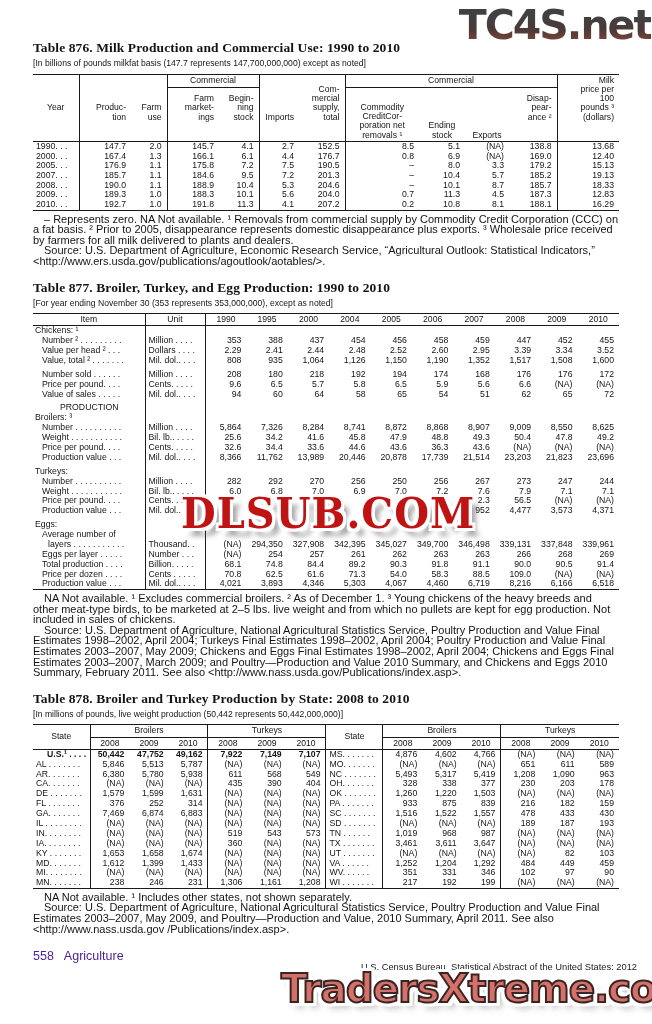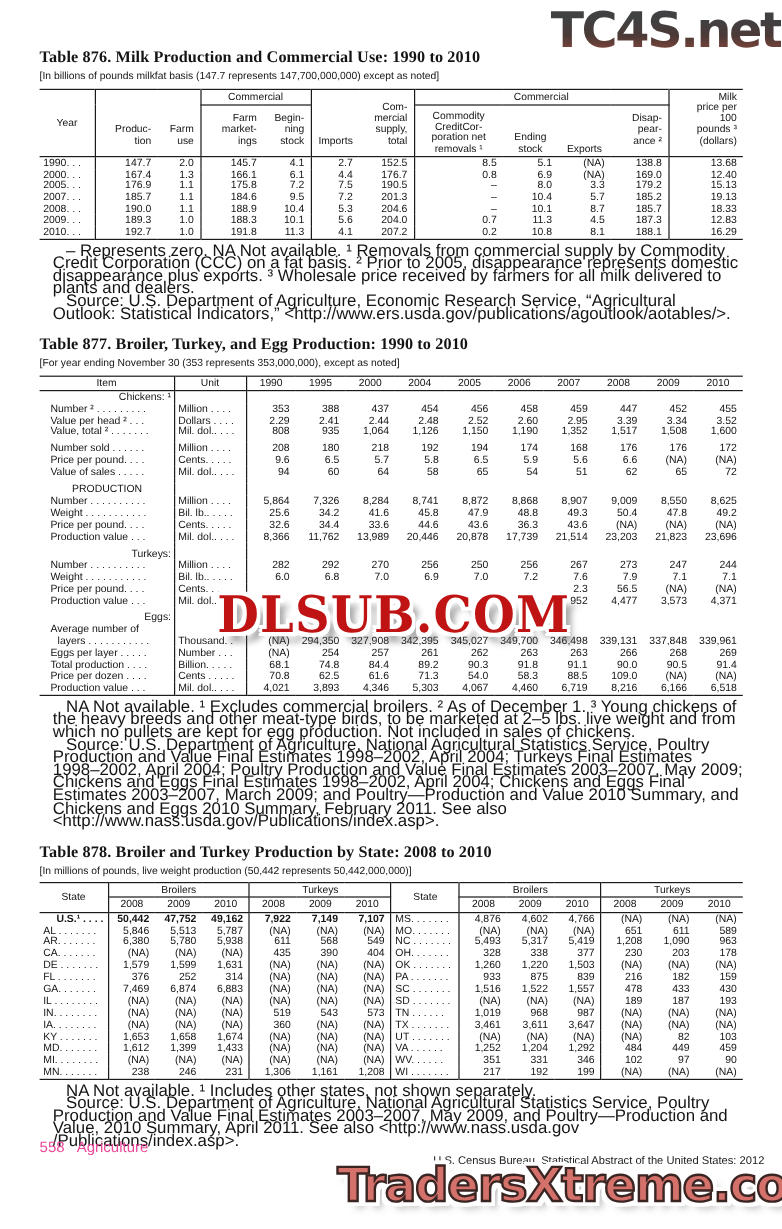"Milk" th.leaf { padding-bottom: 8px -> 19px }
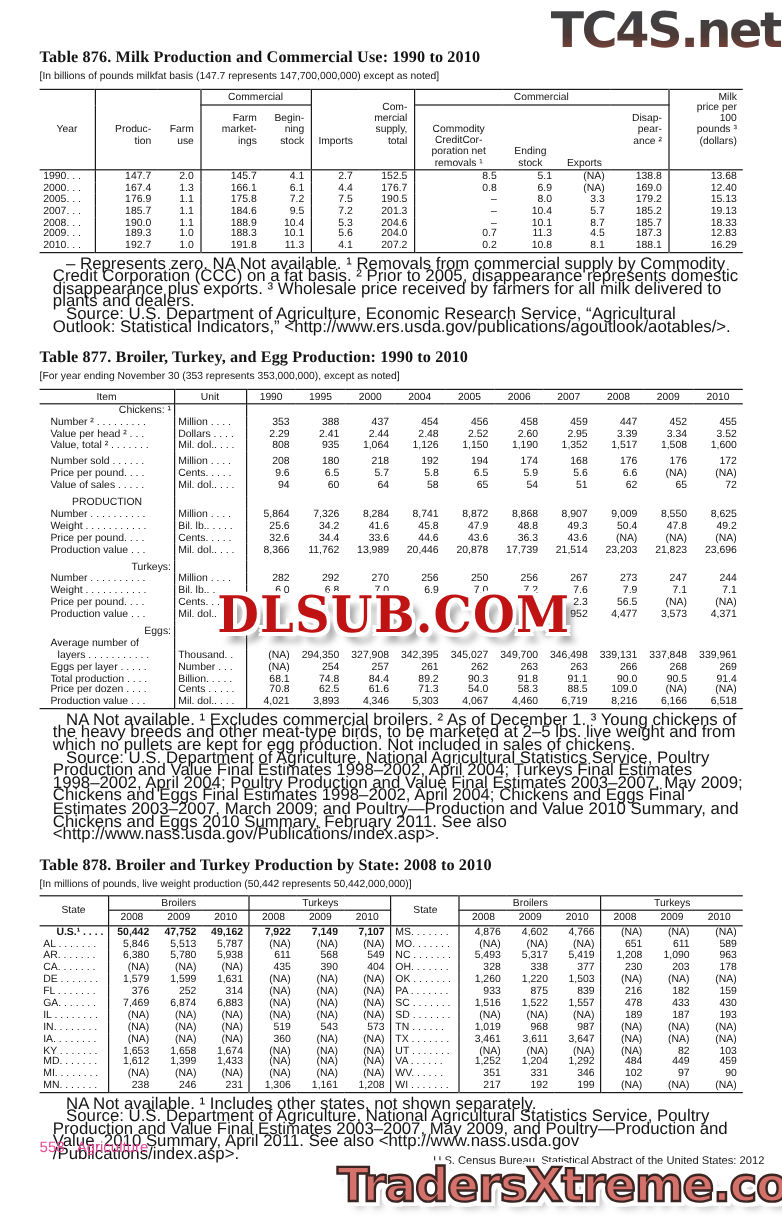"– Represents zero. NA Not" .fn { font-size: 14px -> 11px; margin: 3px 0 0 11px -> 3px 0 0 0 }
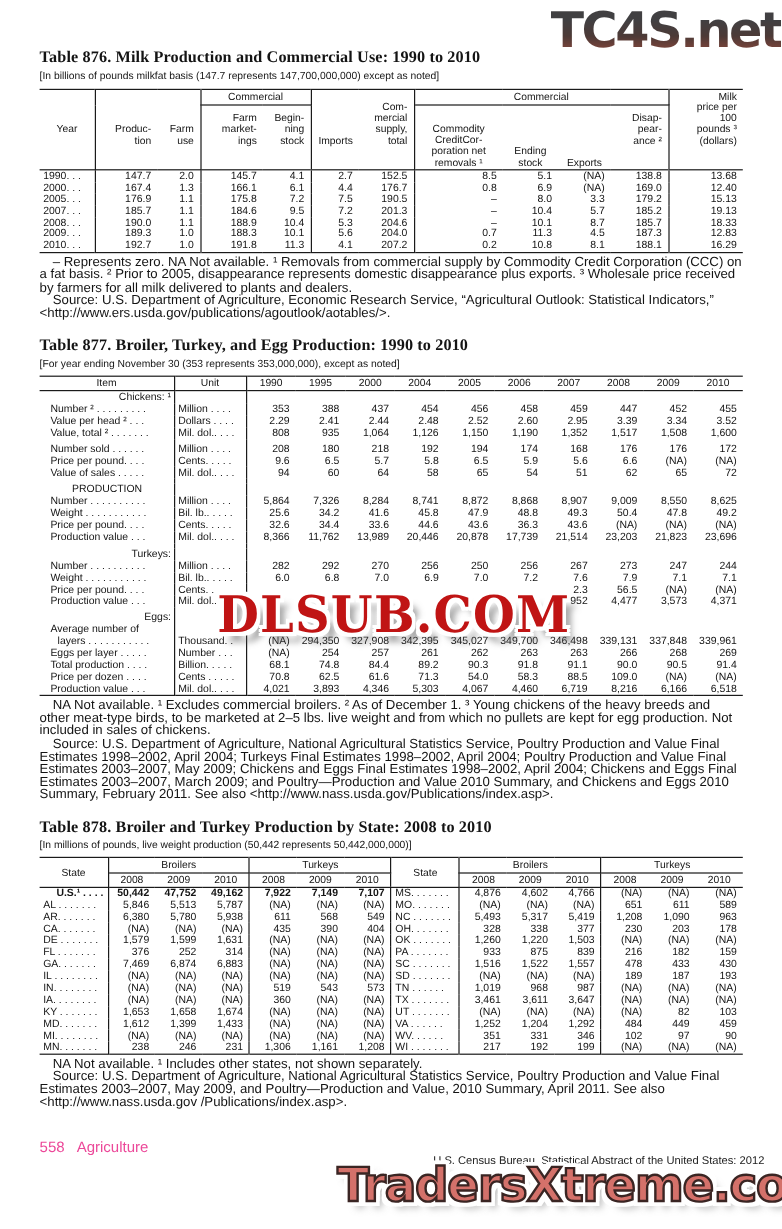"Chickens: ¹" td.g { text-align: right -> none }
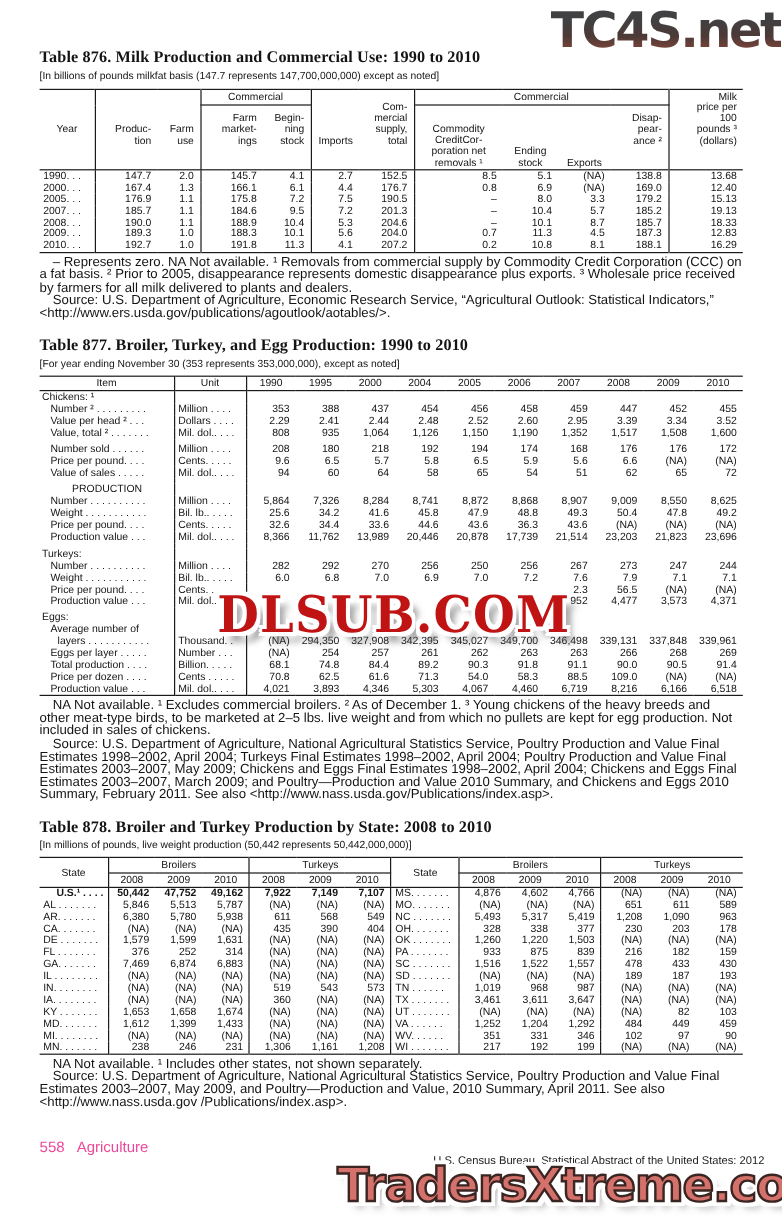"Broilers: ³" tr { html: none -> <tr> <td>Broilers: ³</td> <td></td> <td></td> <td></td> <td></td> <td></td> <td></td> <td></td> <td></td> <td></td> <td></td> <td></td> </tr> }
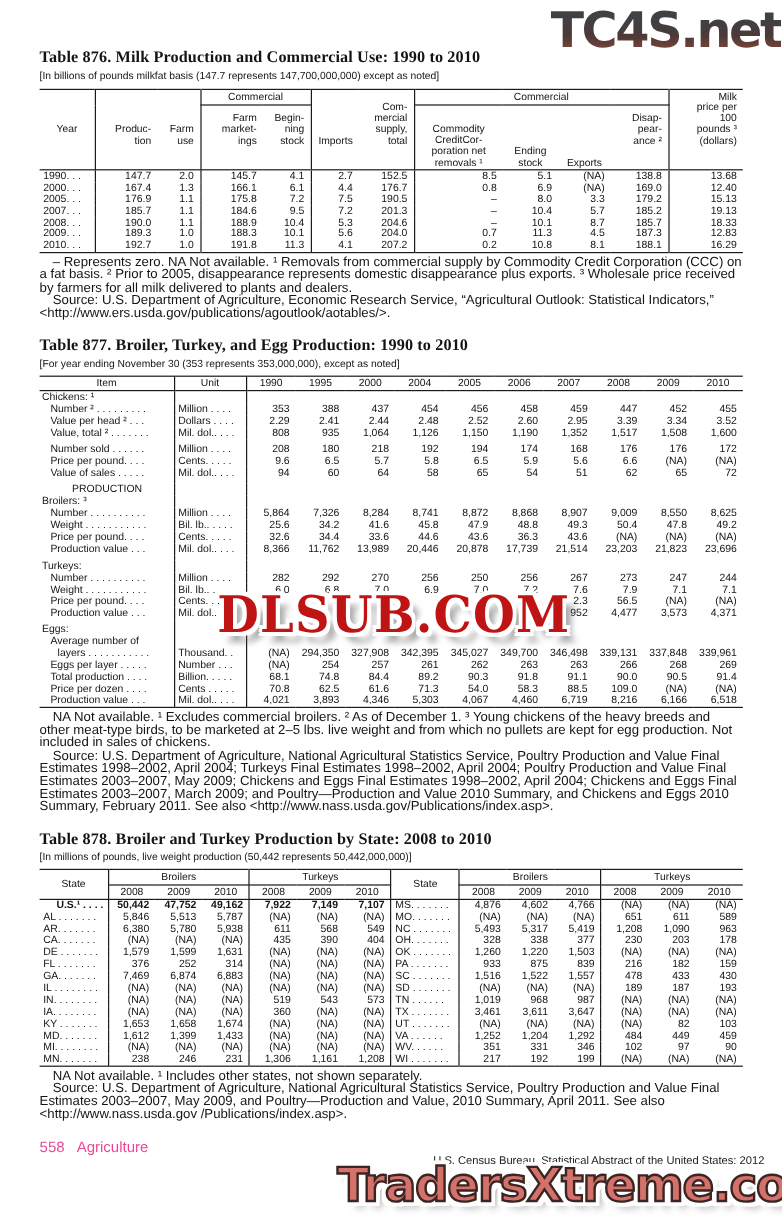"558 Agriculture" .page-footer-left { color: #ec4899 -> #4c1d95 }
